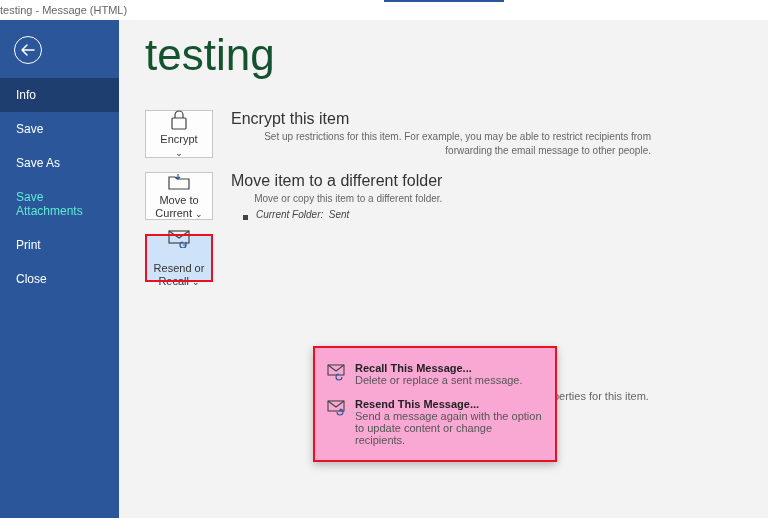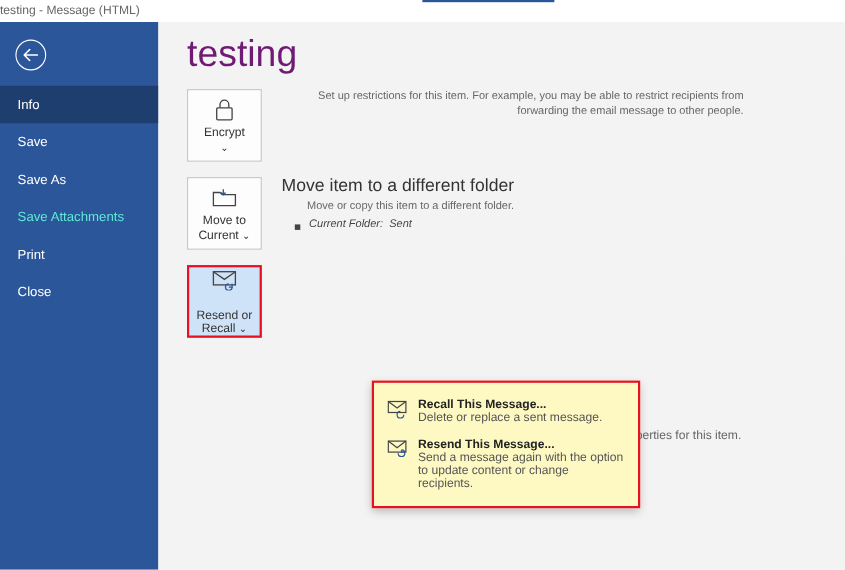"testing" .page-title { color: #701a75 -> #14532d; font-size: 34px -> 44px; margin: 0 0 12px 0 -> 0 0 30px 0 }
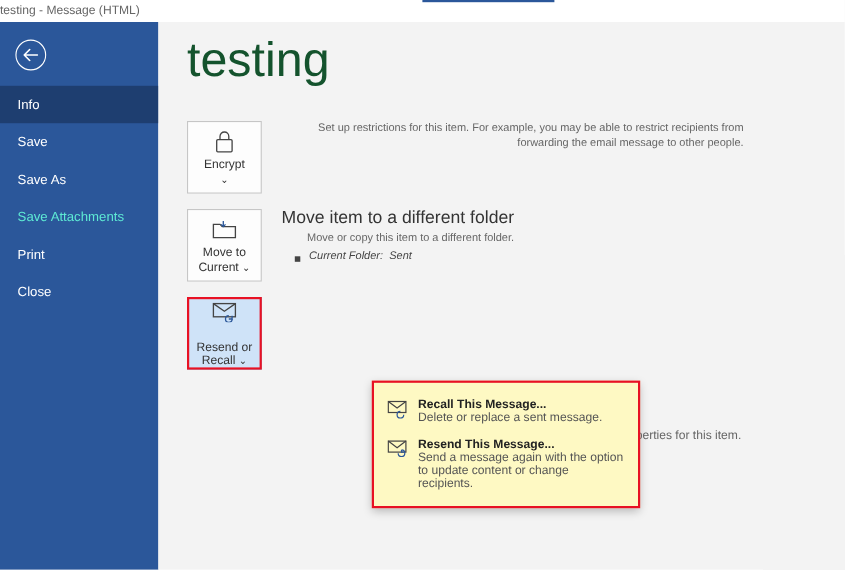"Info" .sidebar { width: 144px -> 119px }
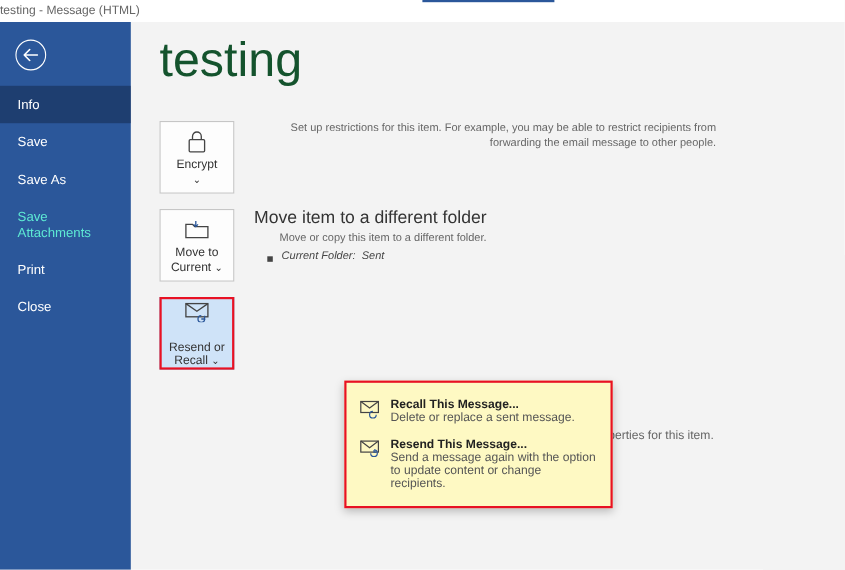"Encrypt this item" div.section-heading { html: none -> <div>Encrypt this item</div> }
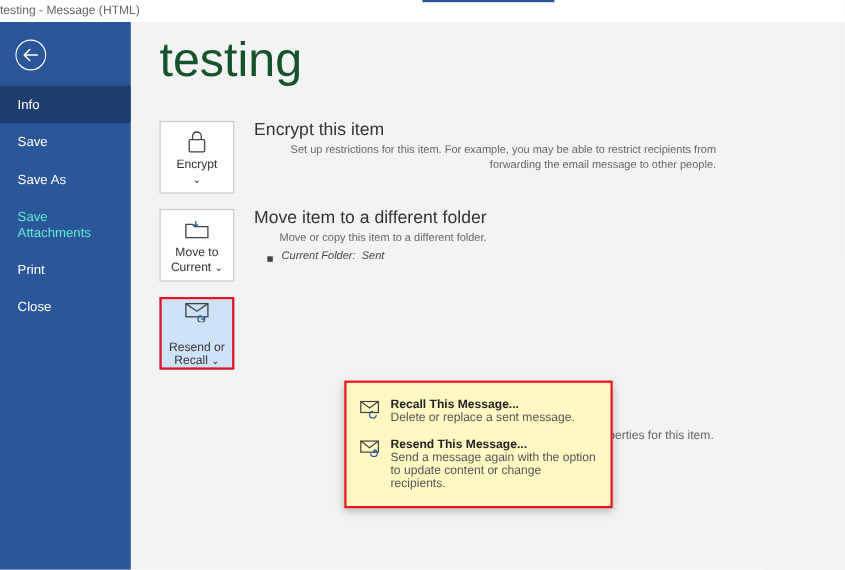"Encrypt" .tile { height: 66px -> 48px }
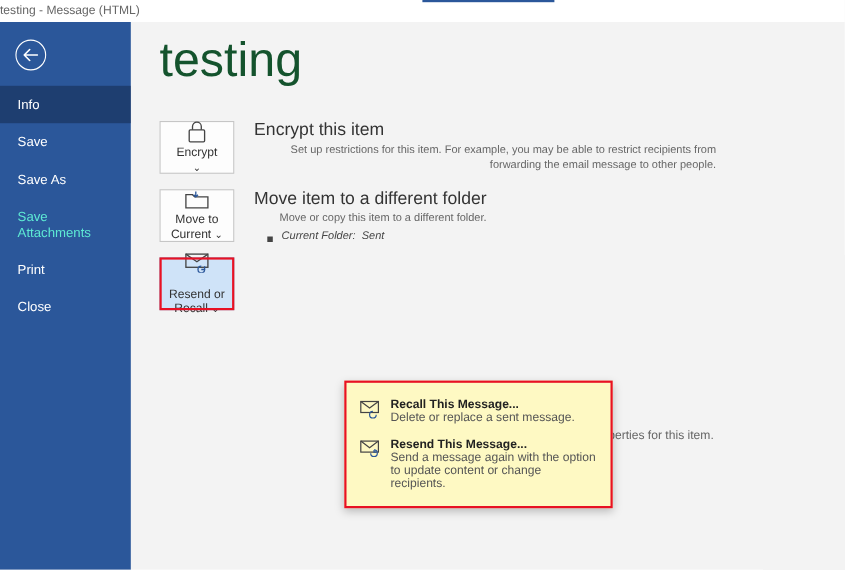"Recall This Message..." .dropdown { background: #fef9c3 -> #f9a8d4 }
